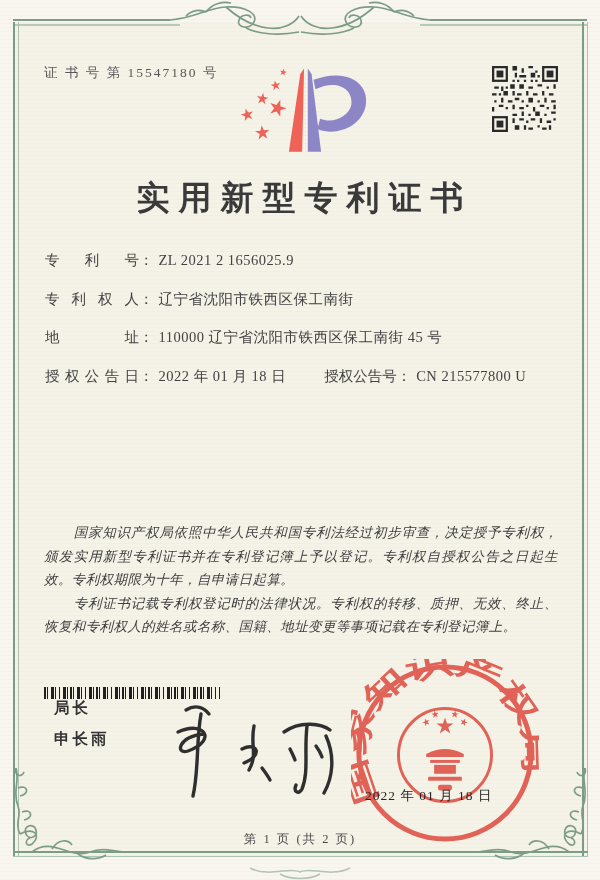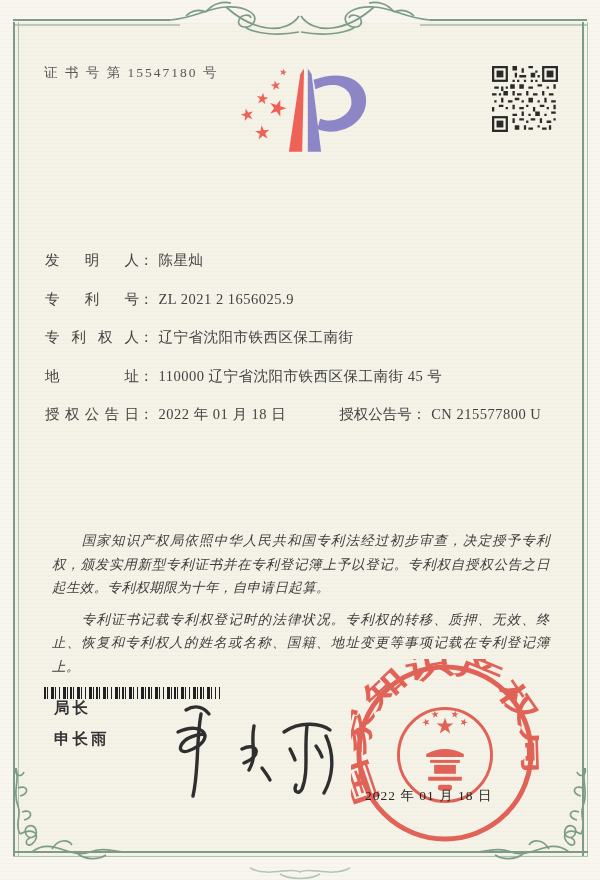"实用新型专利证书" h1.z { html: none -> <h1>实用新型专利证书</h1> }
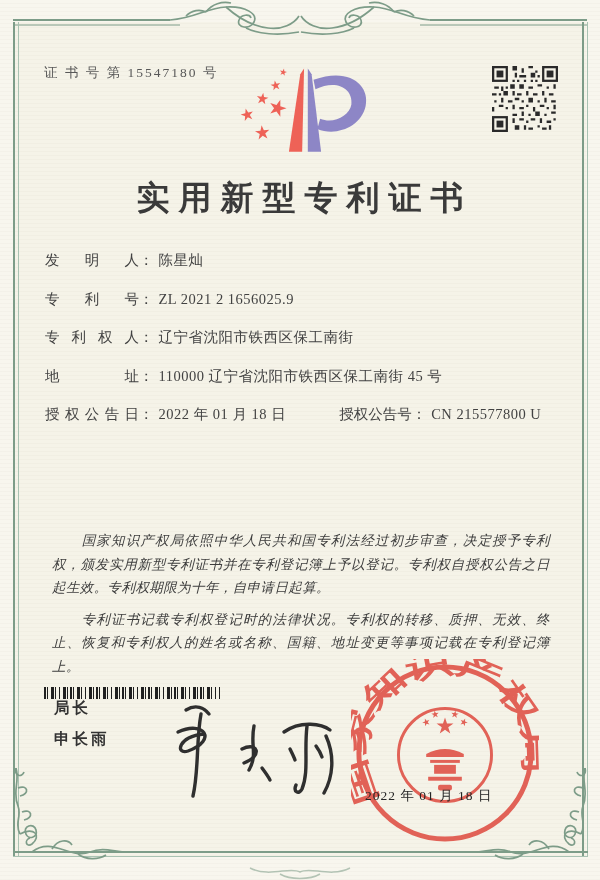"发 明 人： 陈星灿" div.frow { html: <div> <span>发 明 人</span><span>：</span><span>陈星灿</span> </div> -> none }
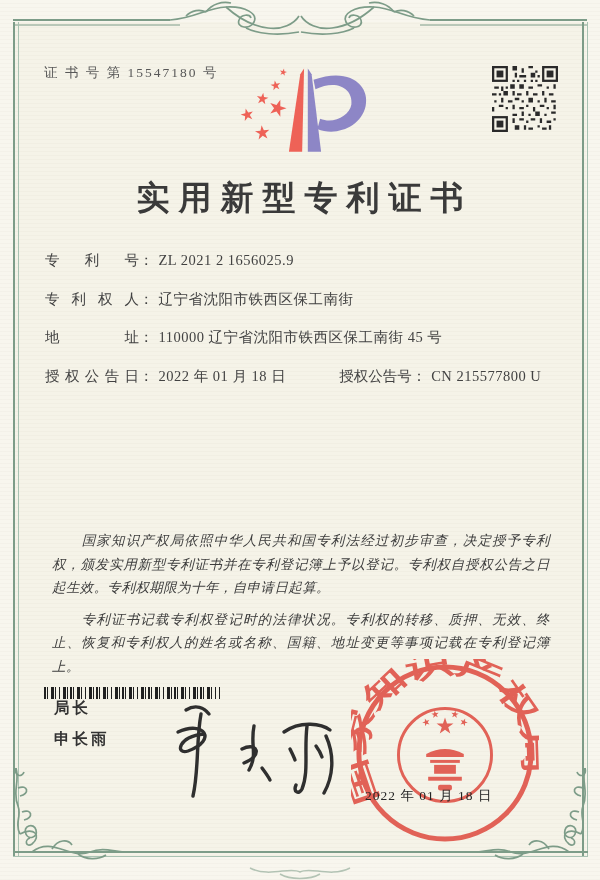"授权公告号： CN 215577800 U" .fpair2 { margin-left: 53px -> 38px }
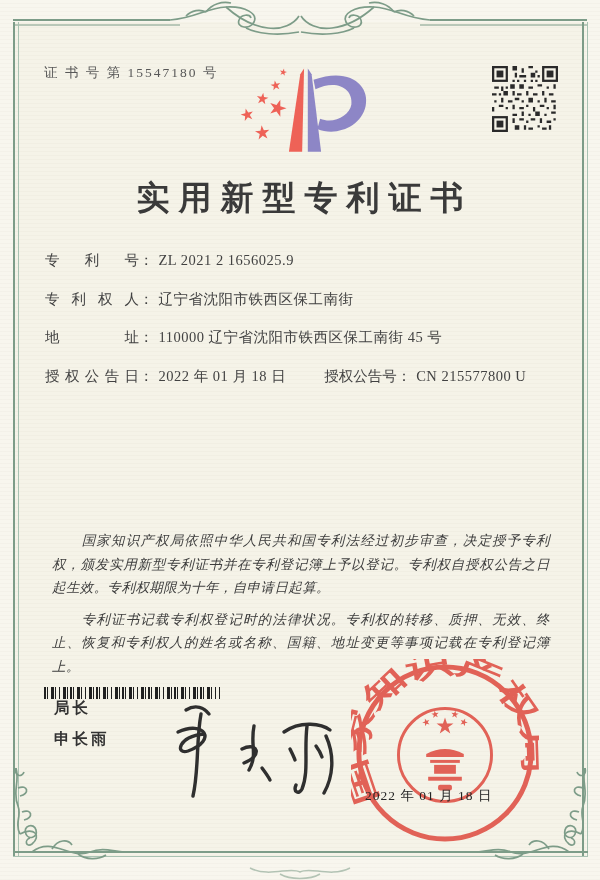"国家知识产权局依照中华人民共和国专利法经过初步审查，决定授予专利权，颁发实用新型" .paras p { margin: 8px -> 0 }
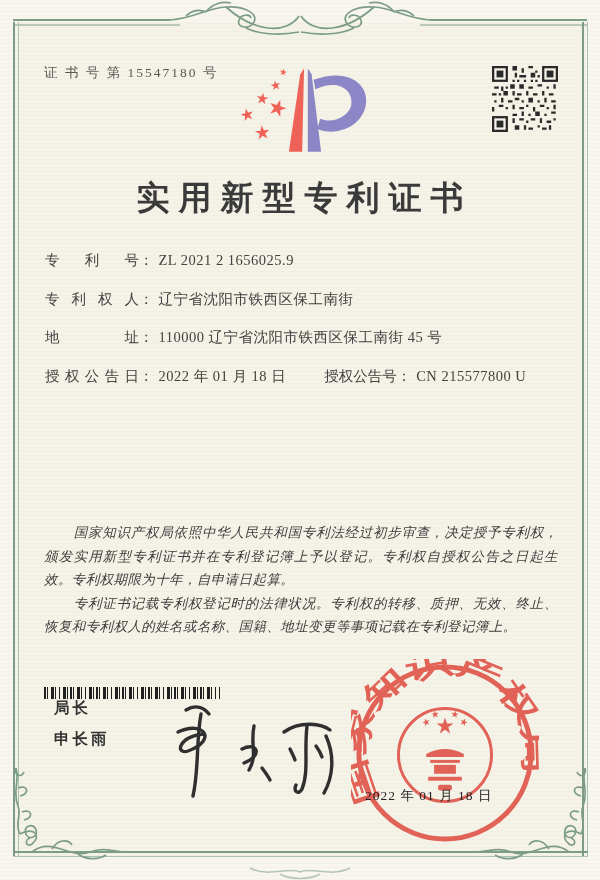"第 1 页 (共 2" div.z { html: none -> <div>第 1 页 (共 2 页)</div> }
